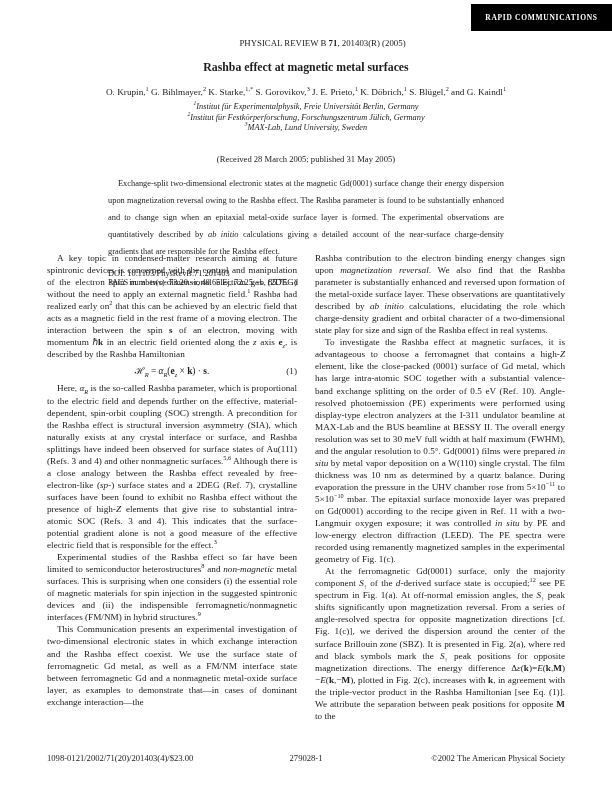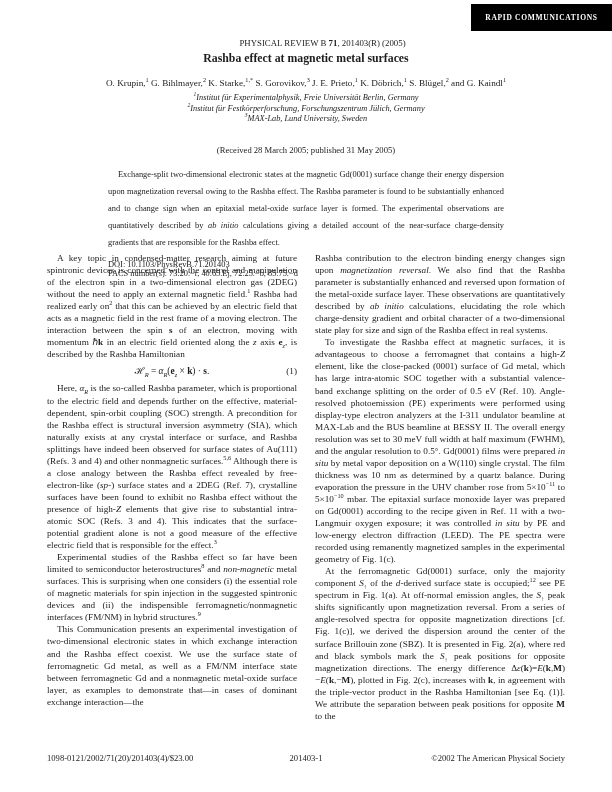"Rashba effect at magnetic metal" .title { margin-top: 3px -> 12px }
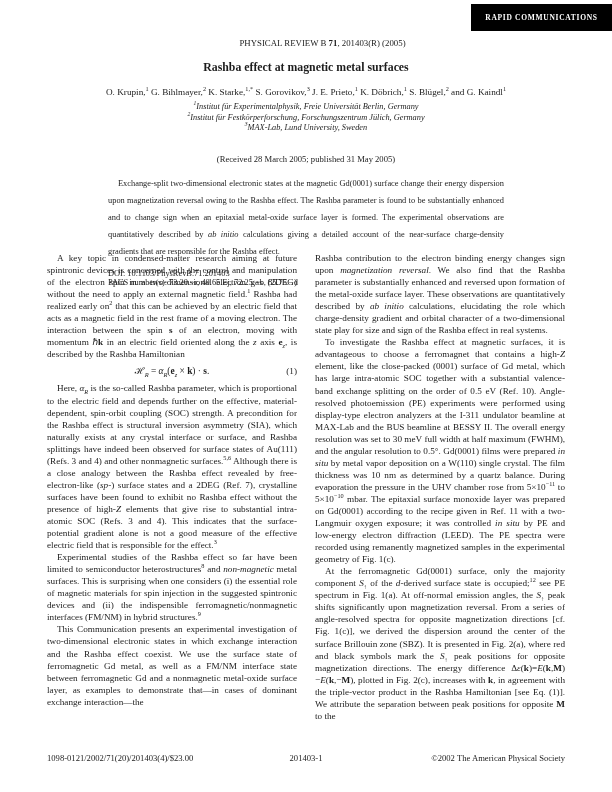"201403-1" span.f-center { text: 201403-1 -> 279028-1 }
